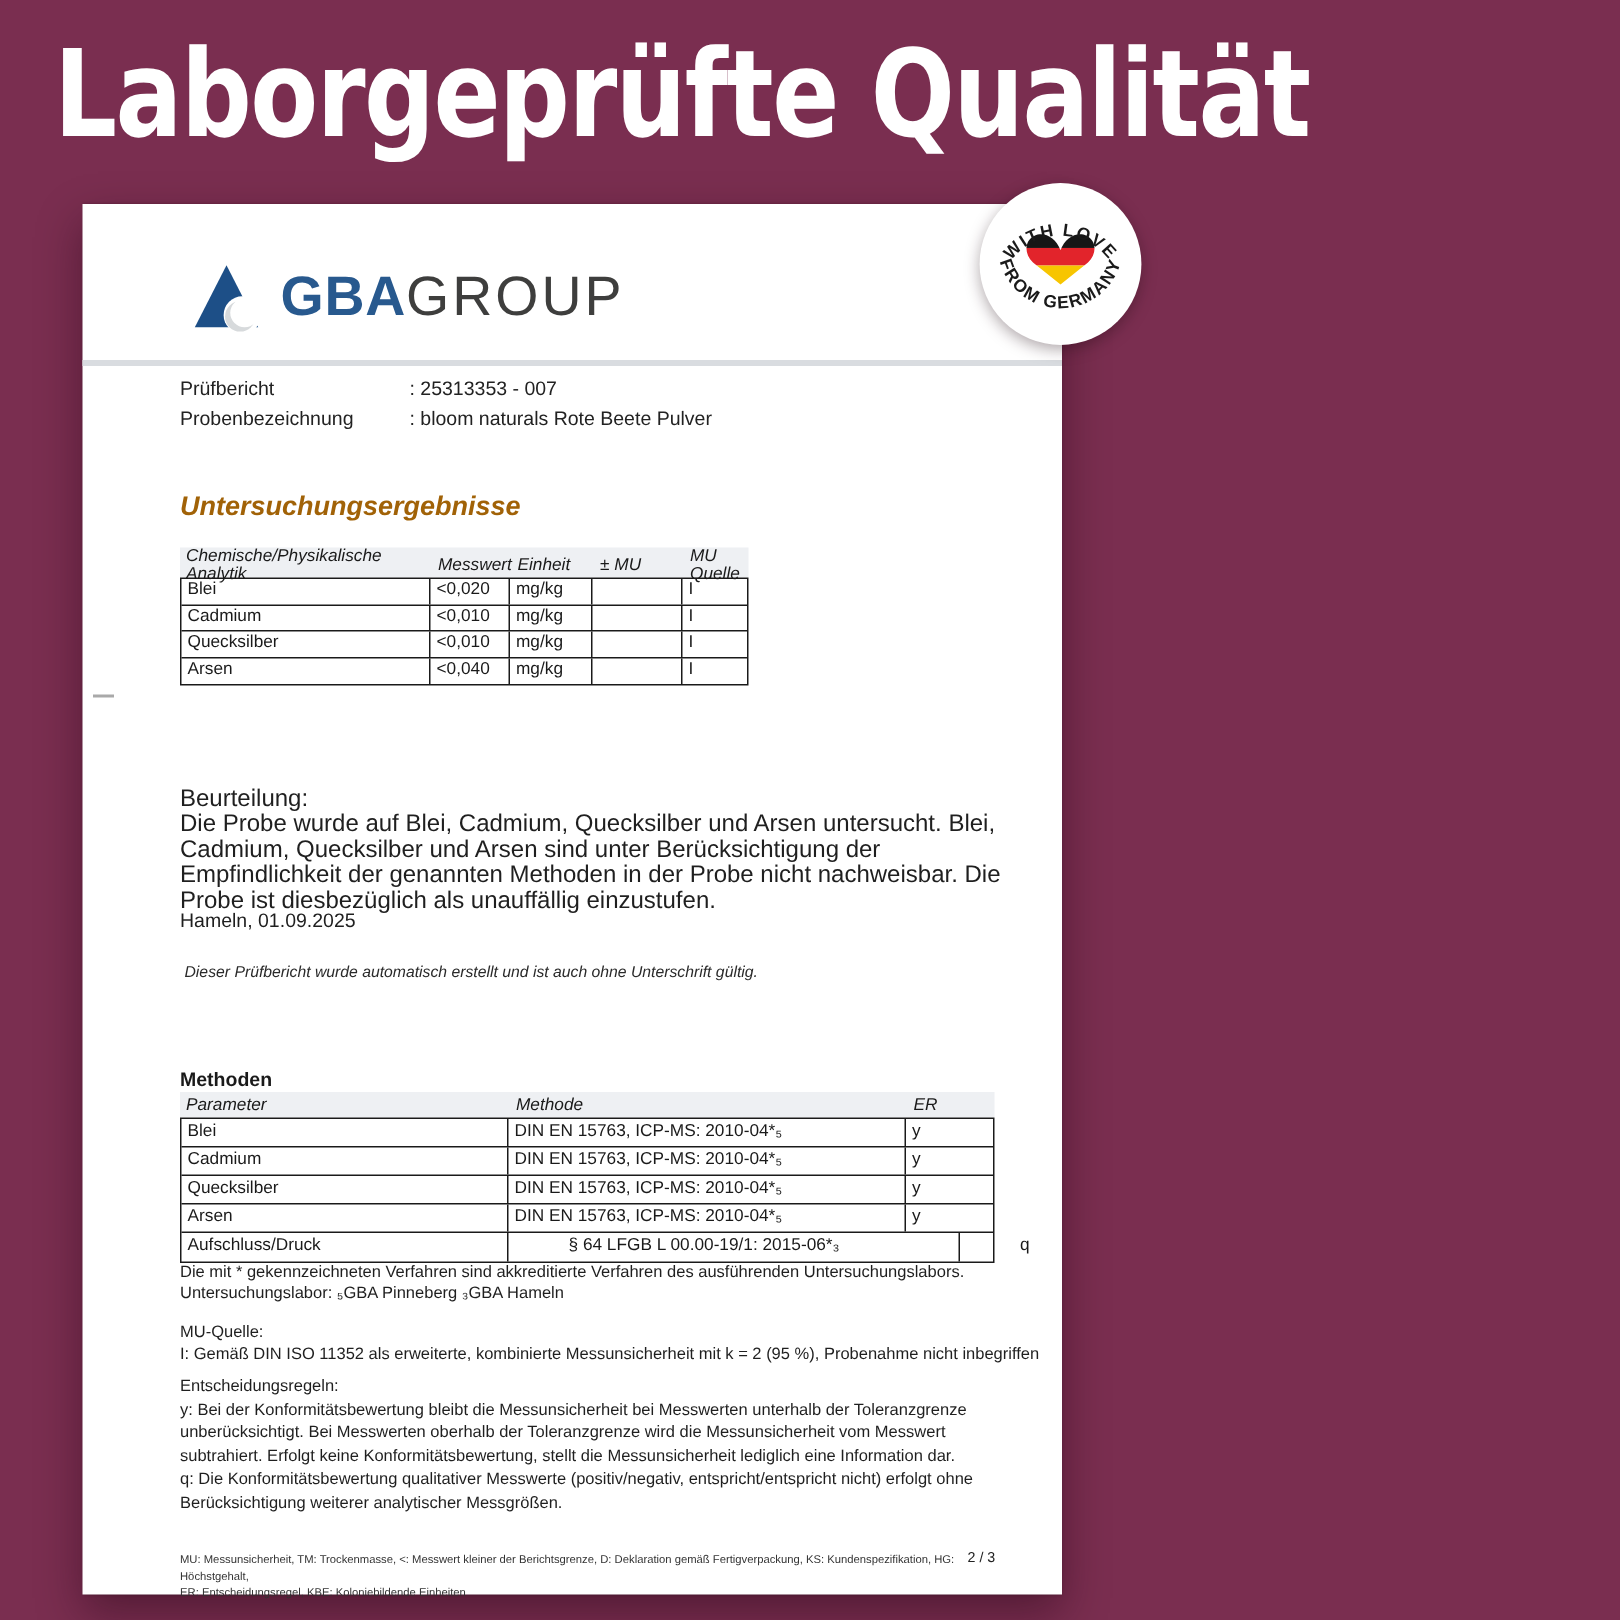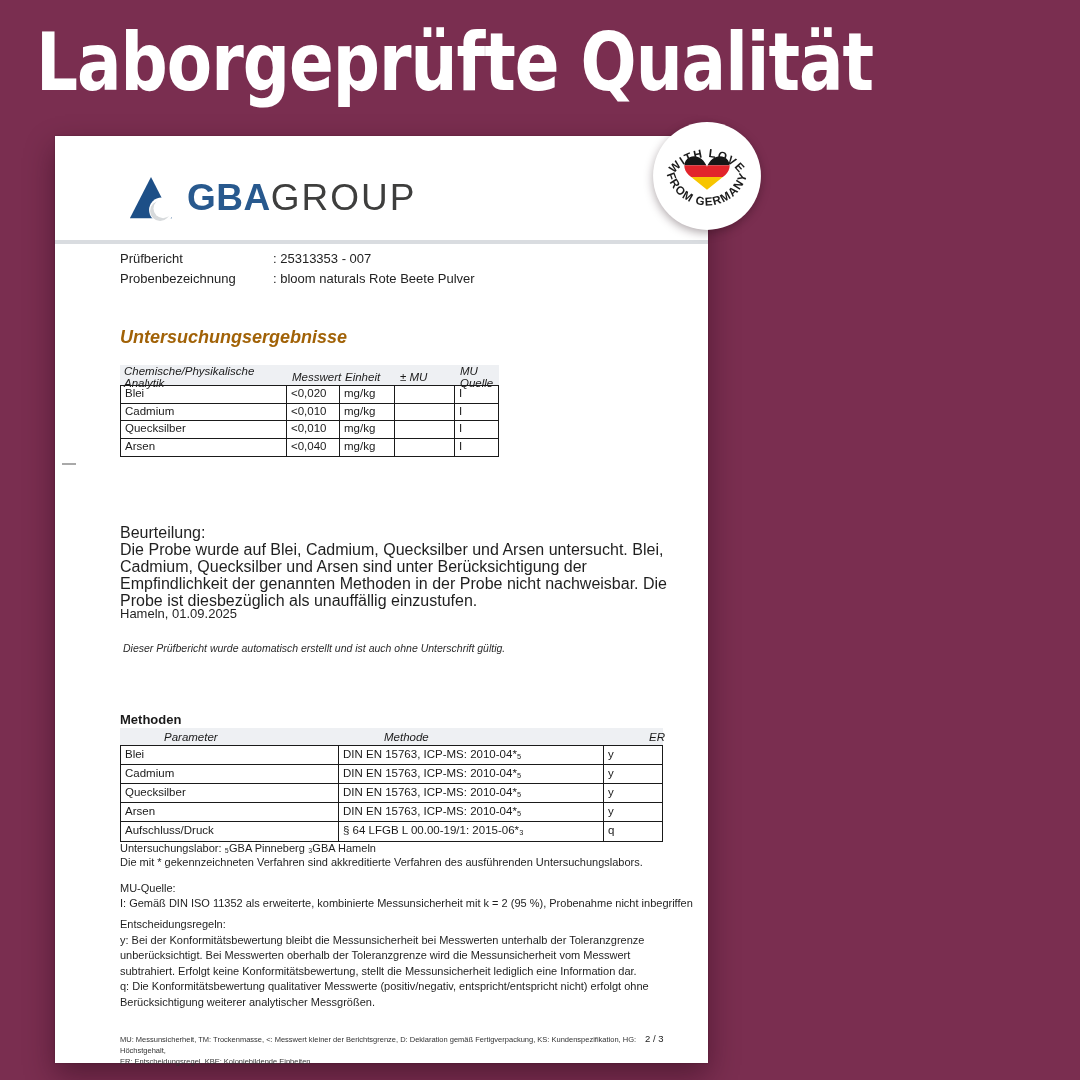"Parameter" .t2-head { padding-left: 40px -> none }
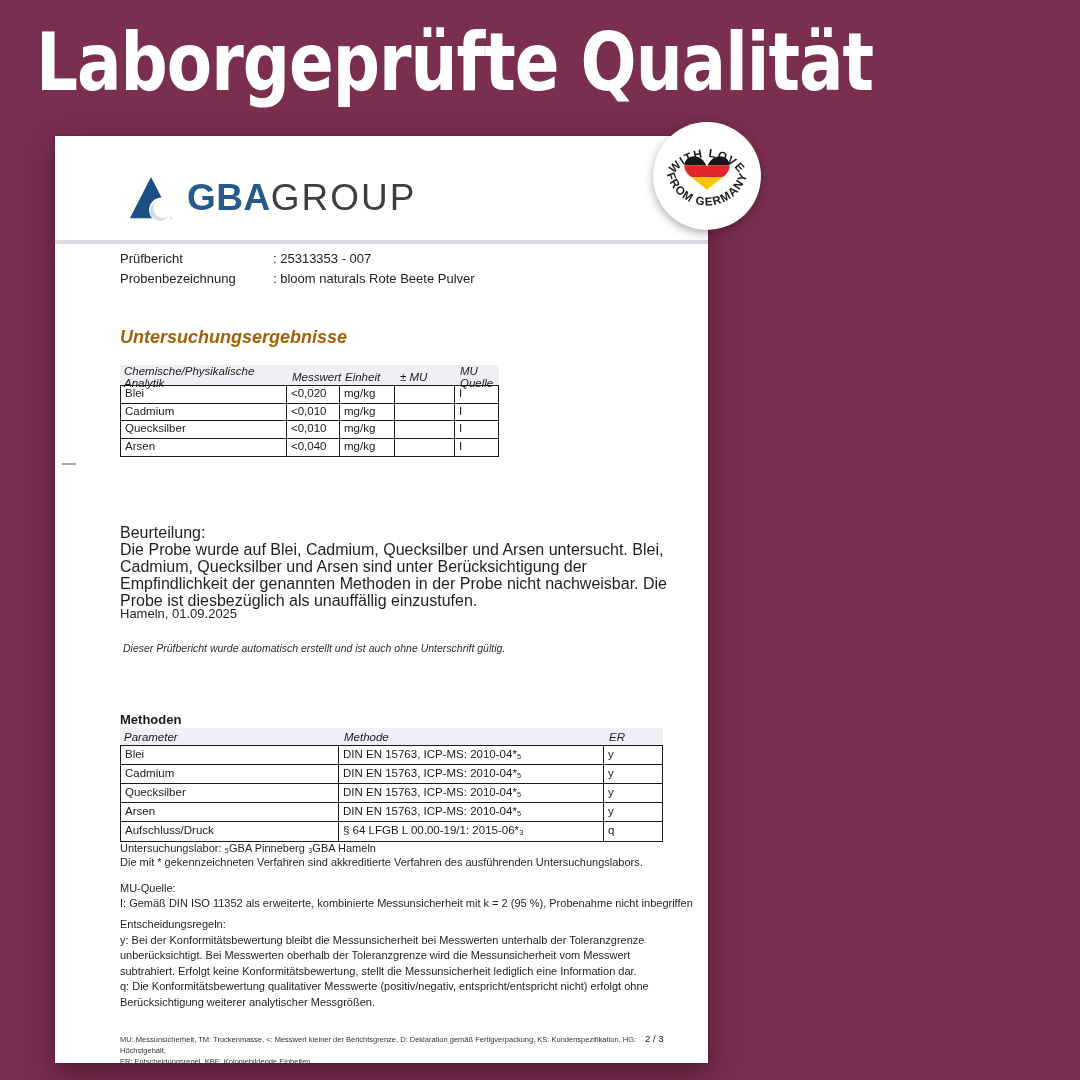"Aufschluss/Druck" .t2-row:last-child { gap: none -> 36px }
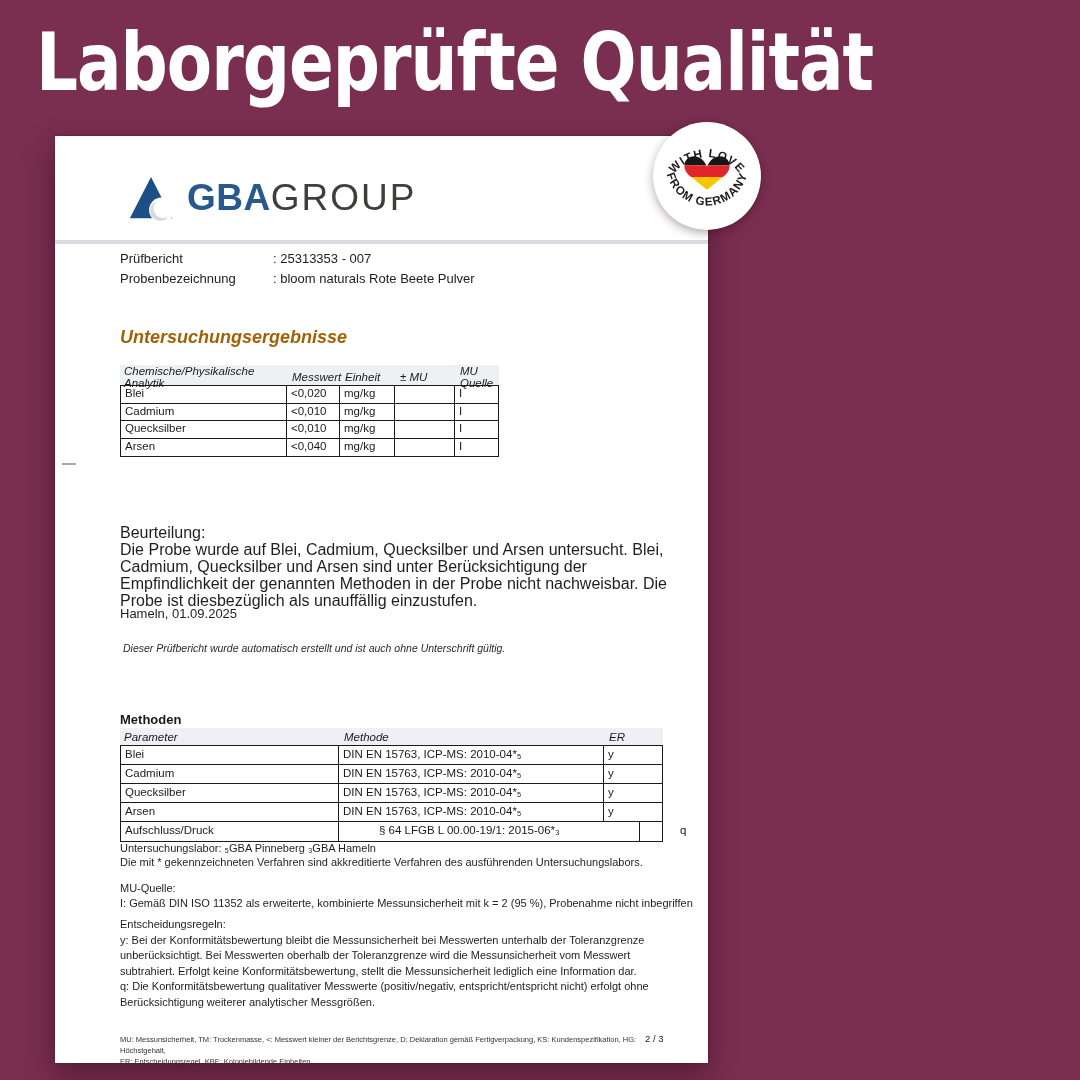"Untersuchungslabor: ₅GBA Pinneberg ₃GBA" div { order: before "Die mit * gekennzeichneten Verfahren" -> after "Die mit * gekennzeichneten Verfahren" }
